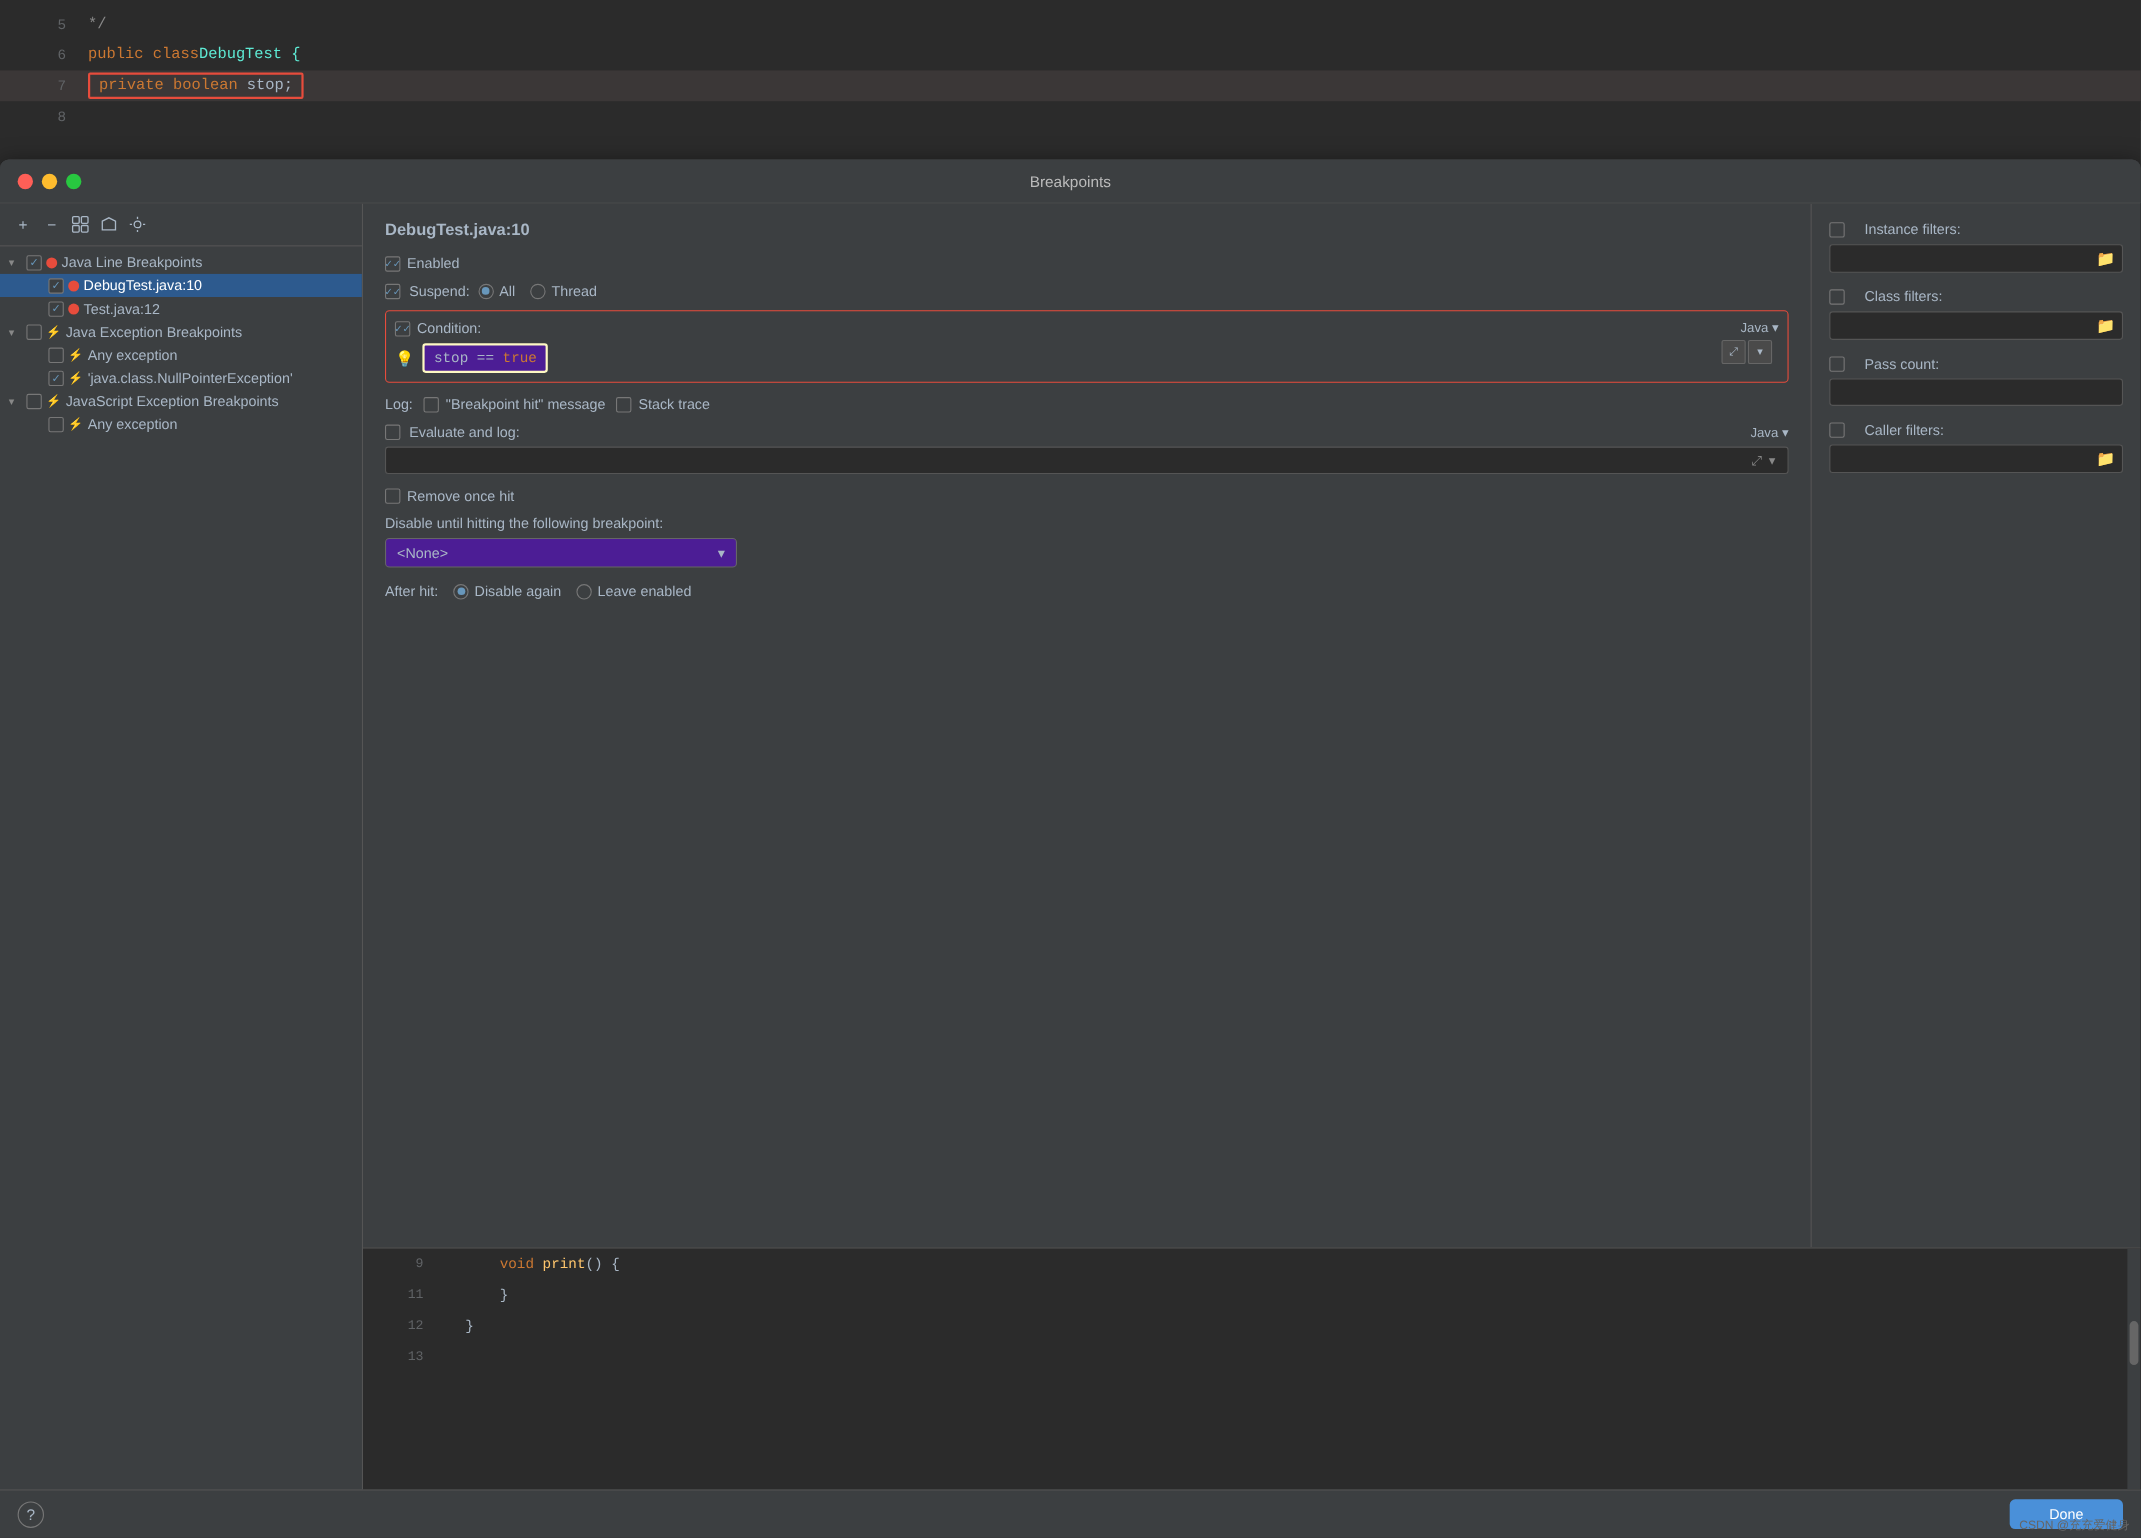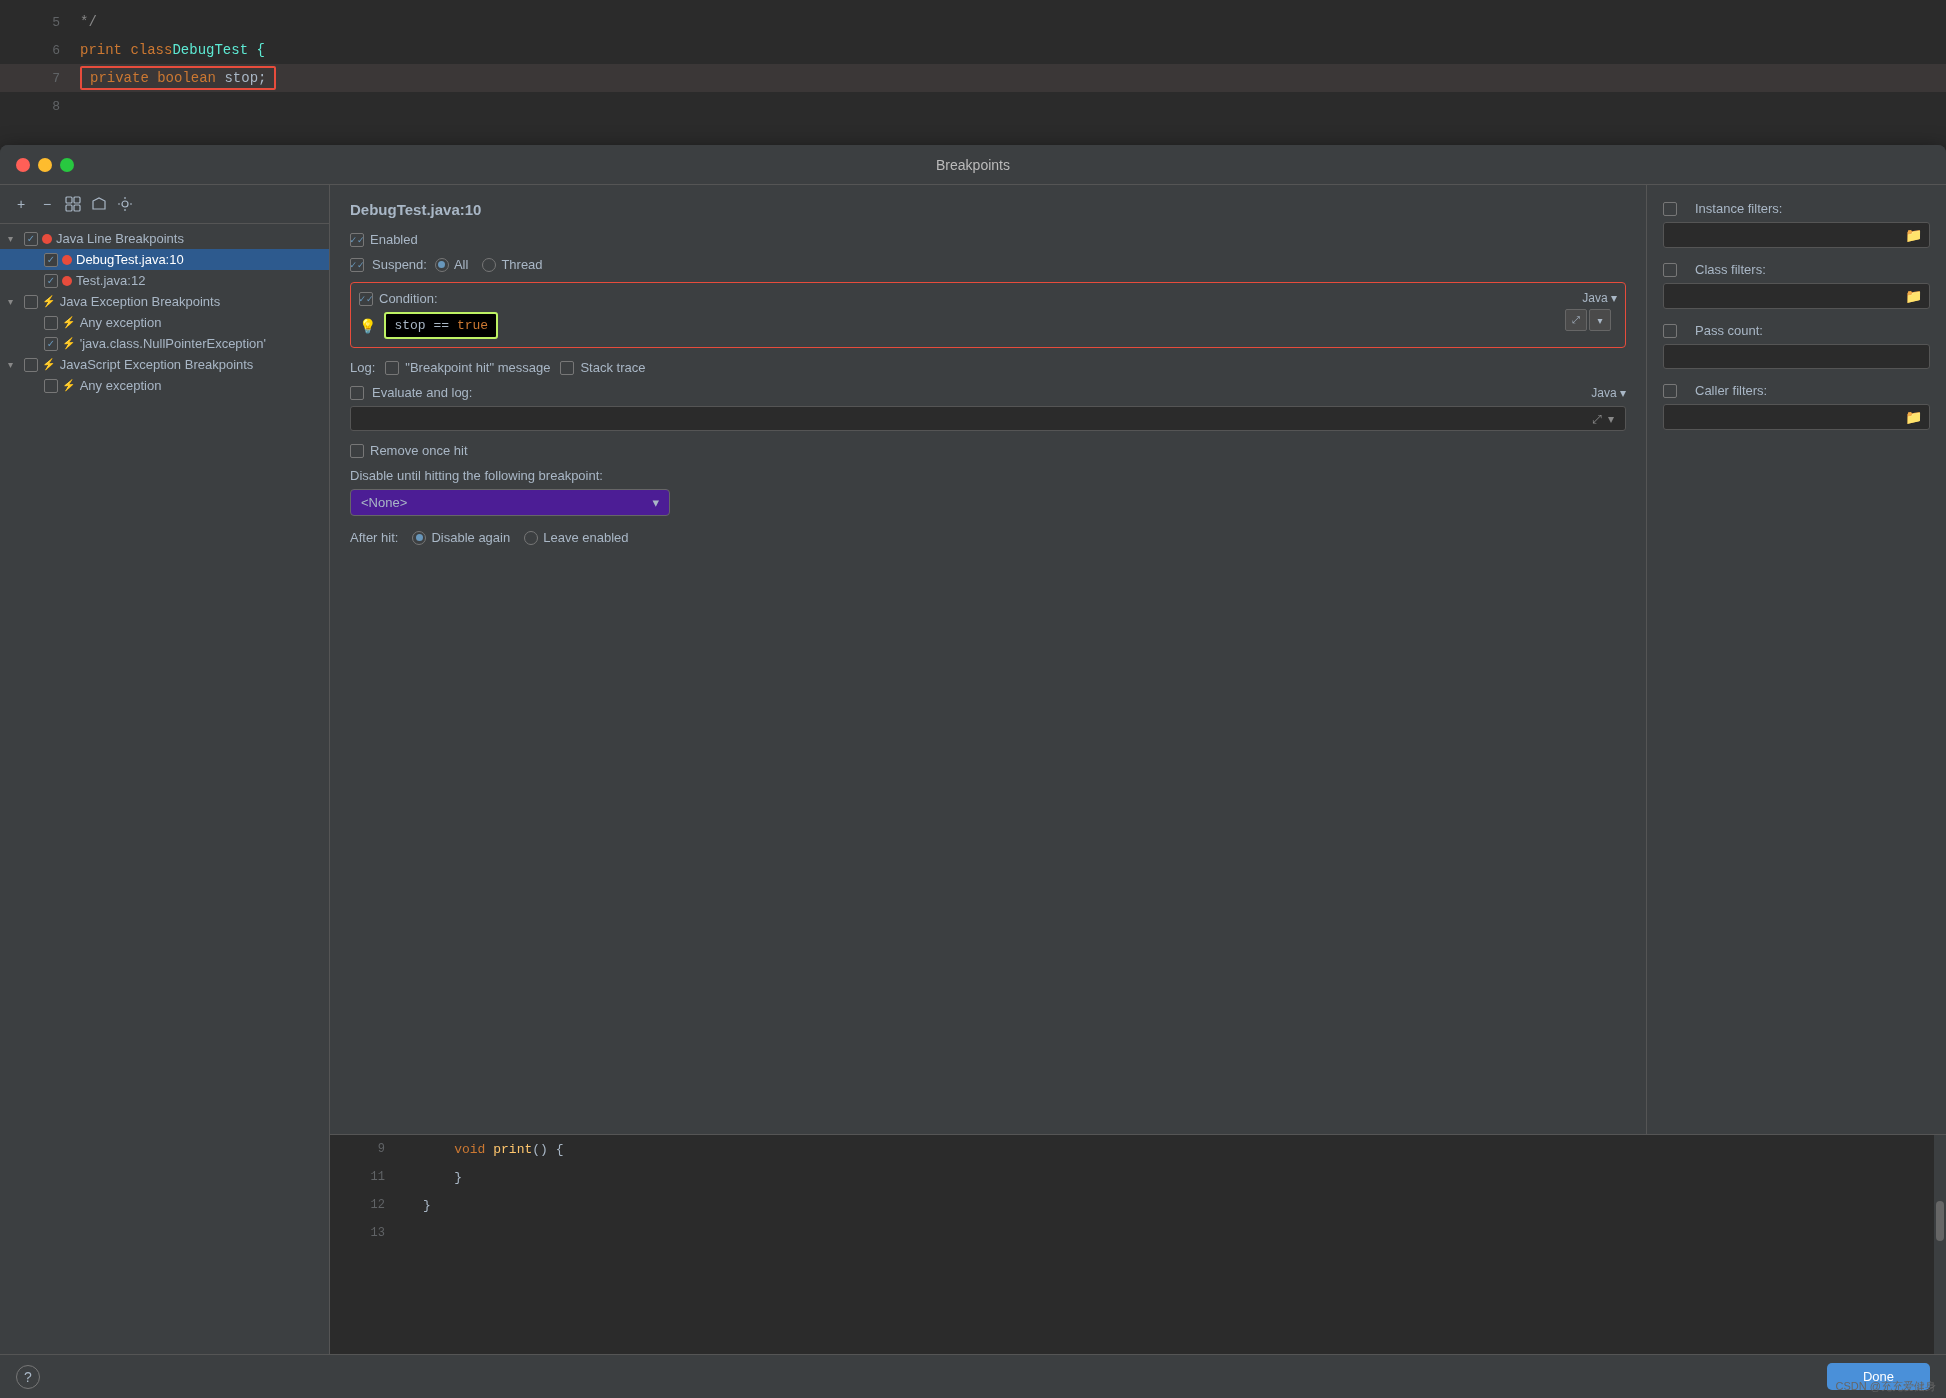"print class" span.keyword { text: print -> public }
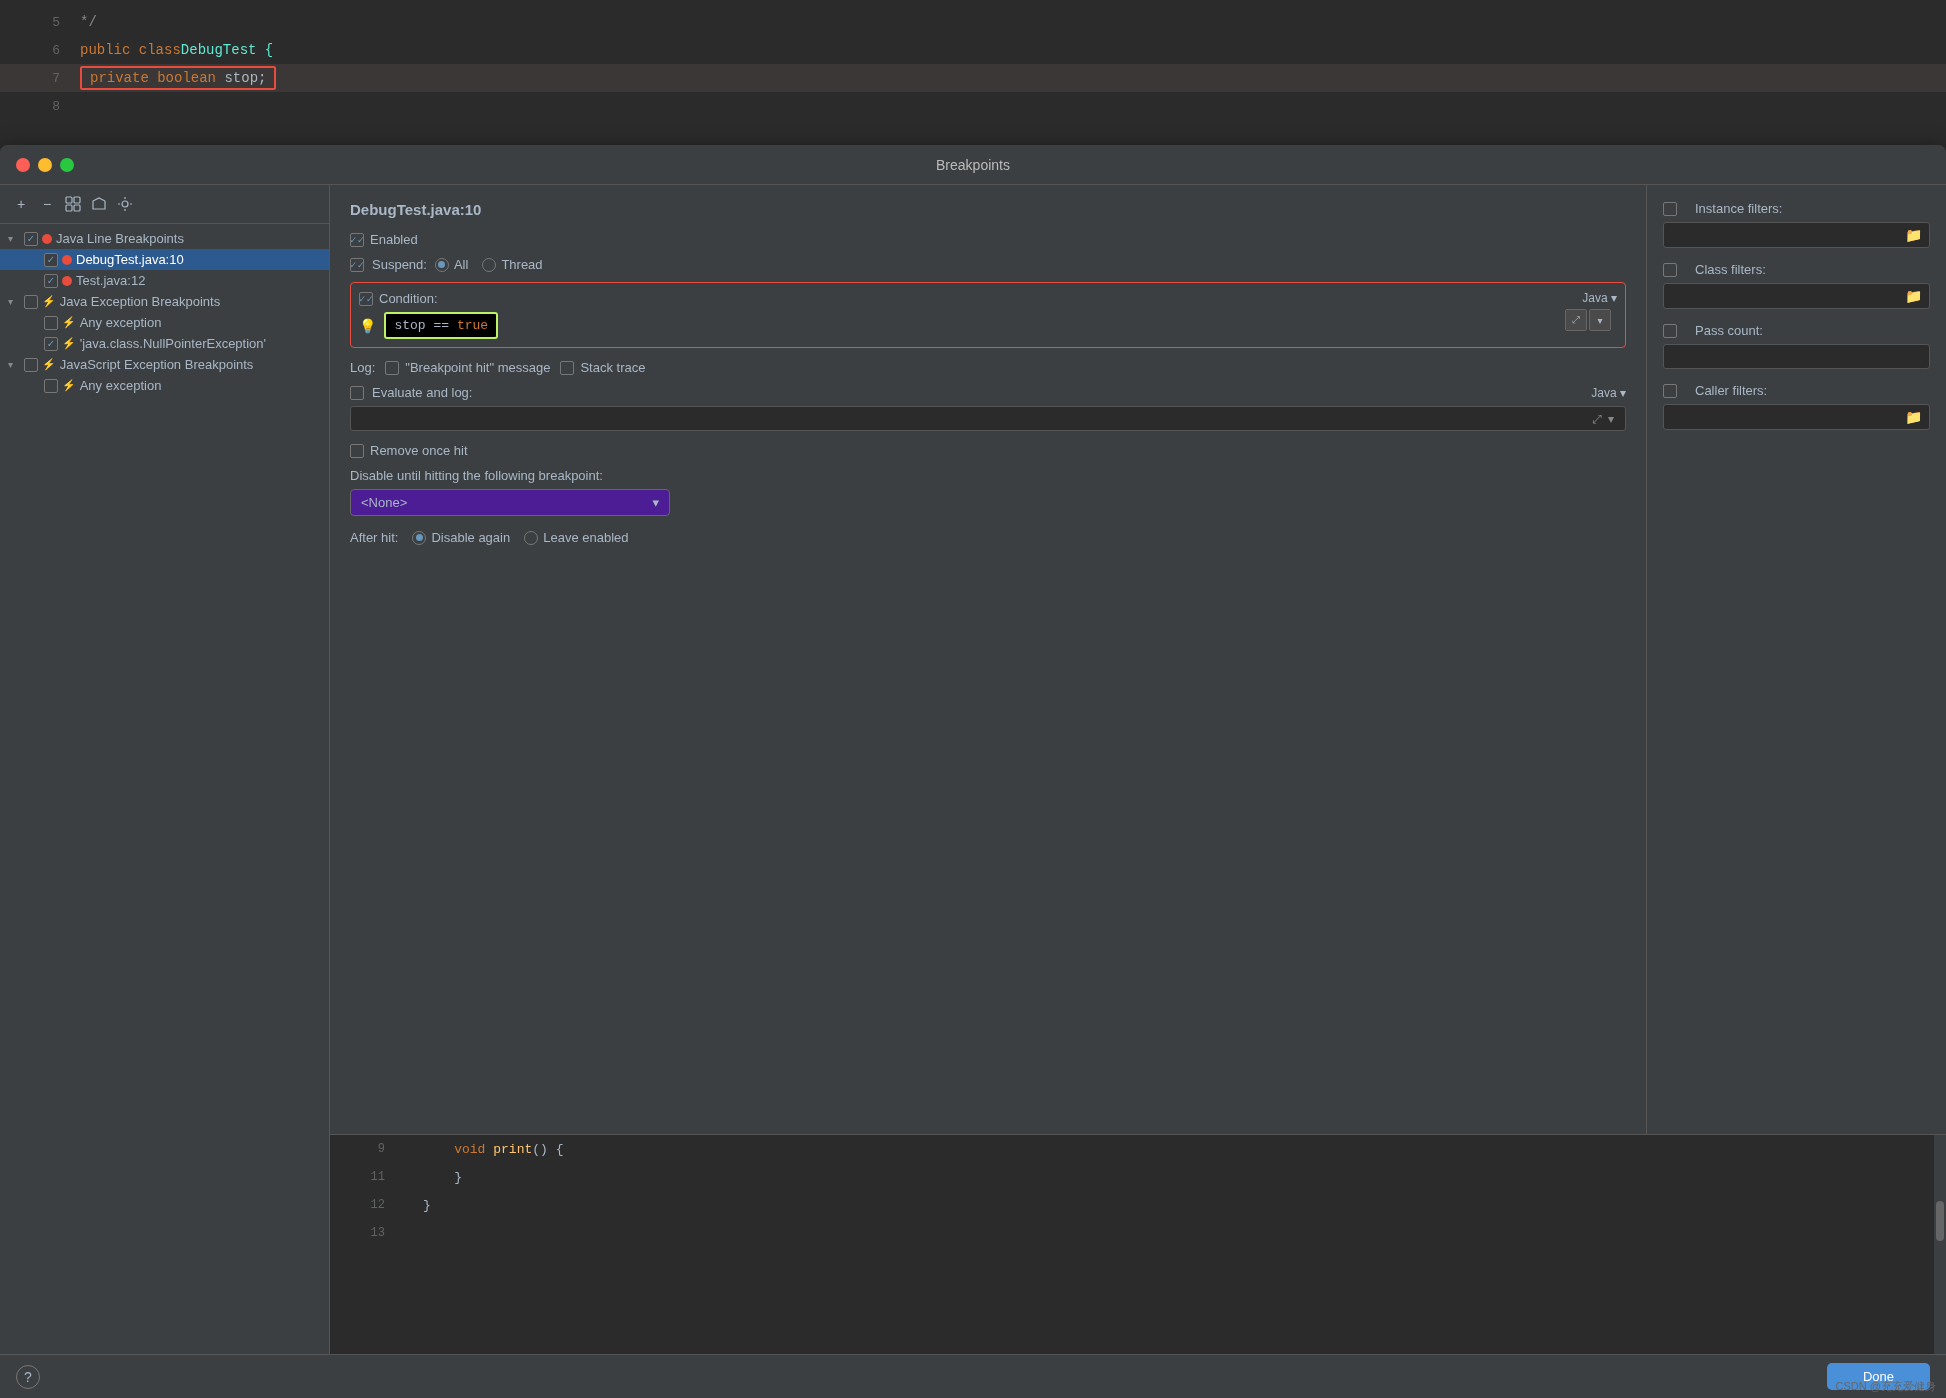"stop == true" .condition-code { background: #000000 -> #4c1d95; border: 2px solid #bef264 -> 2px solid #fef9c3 }
